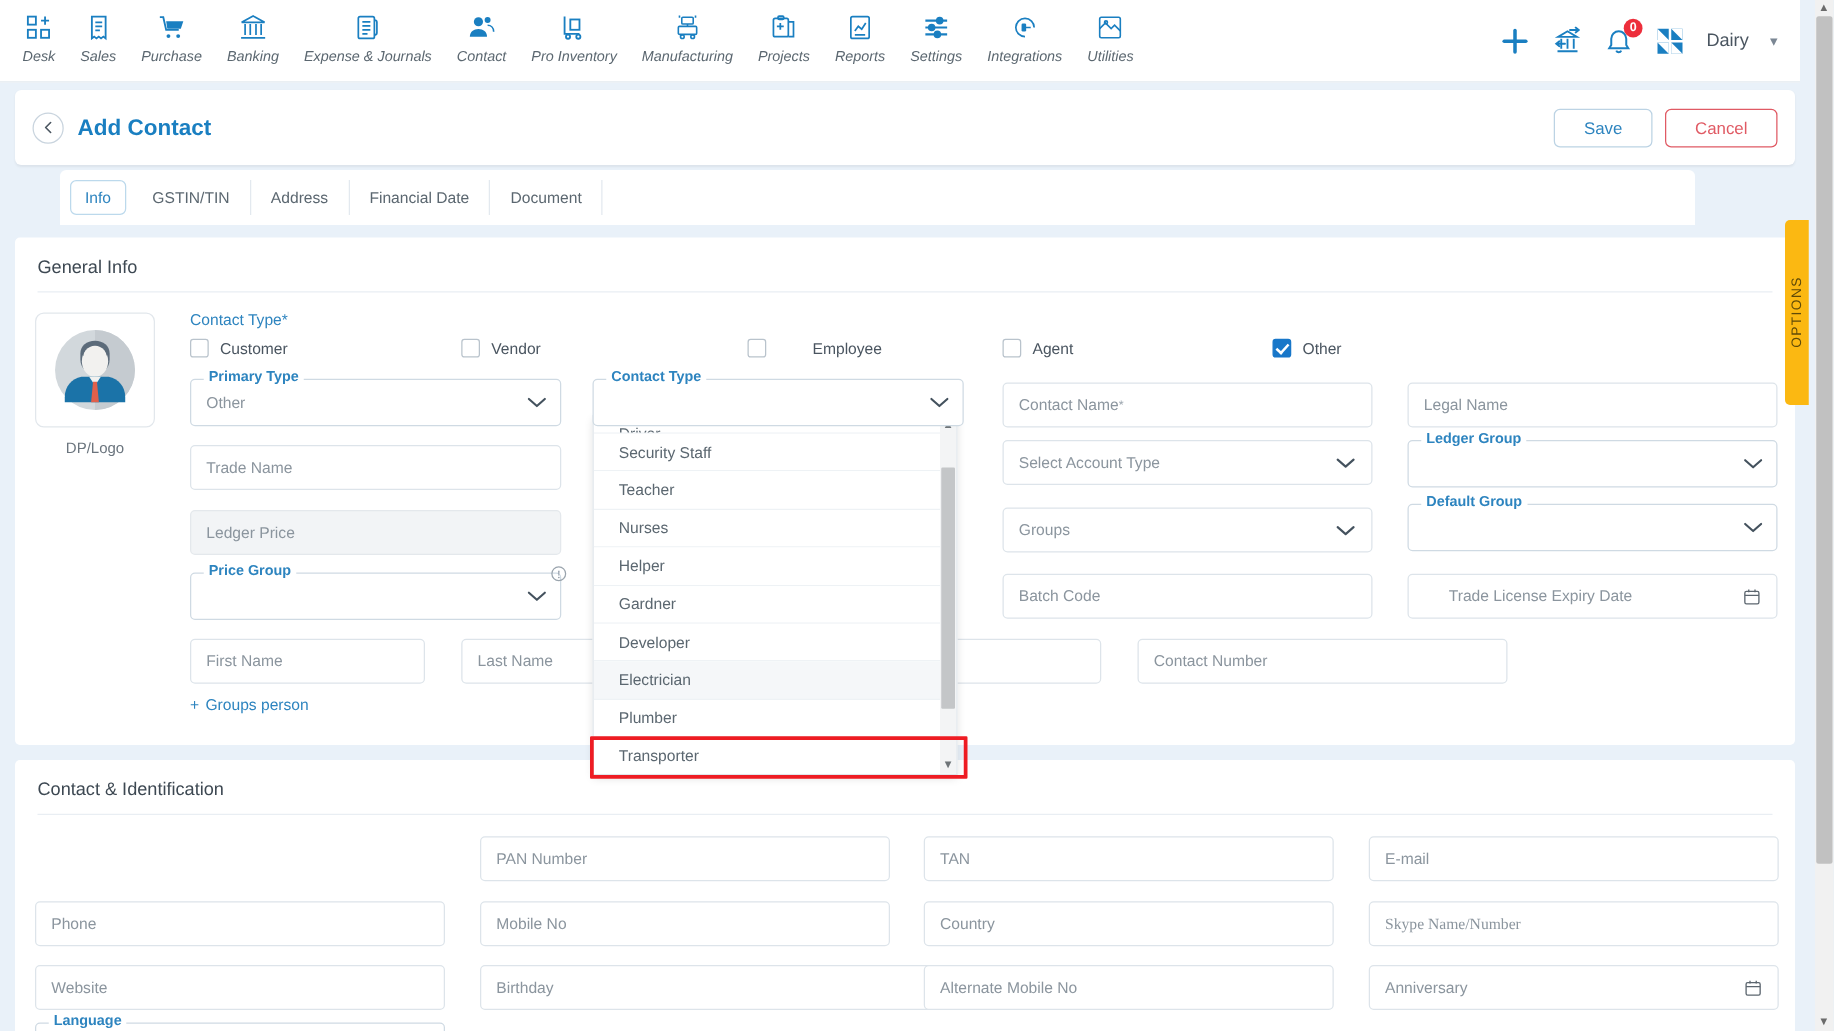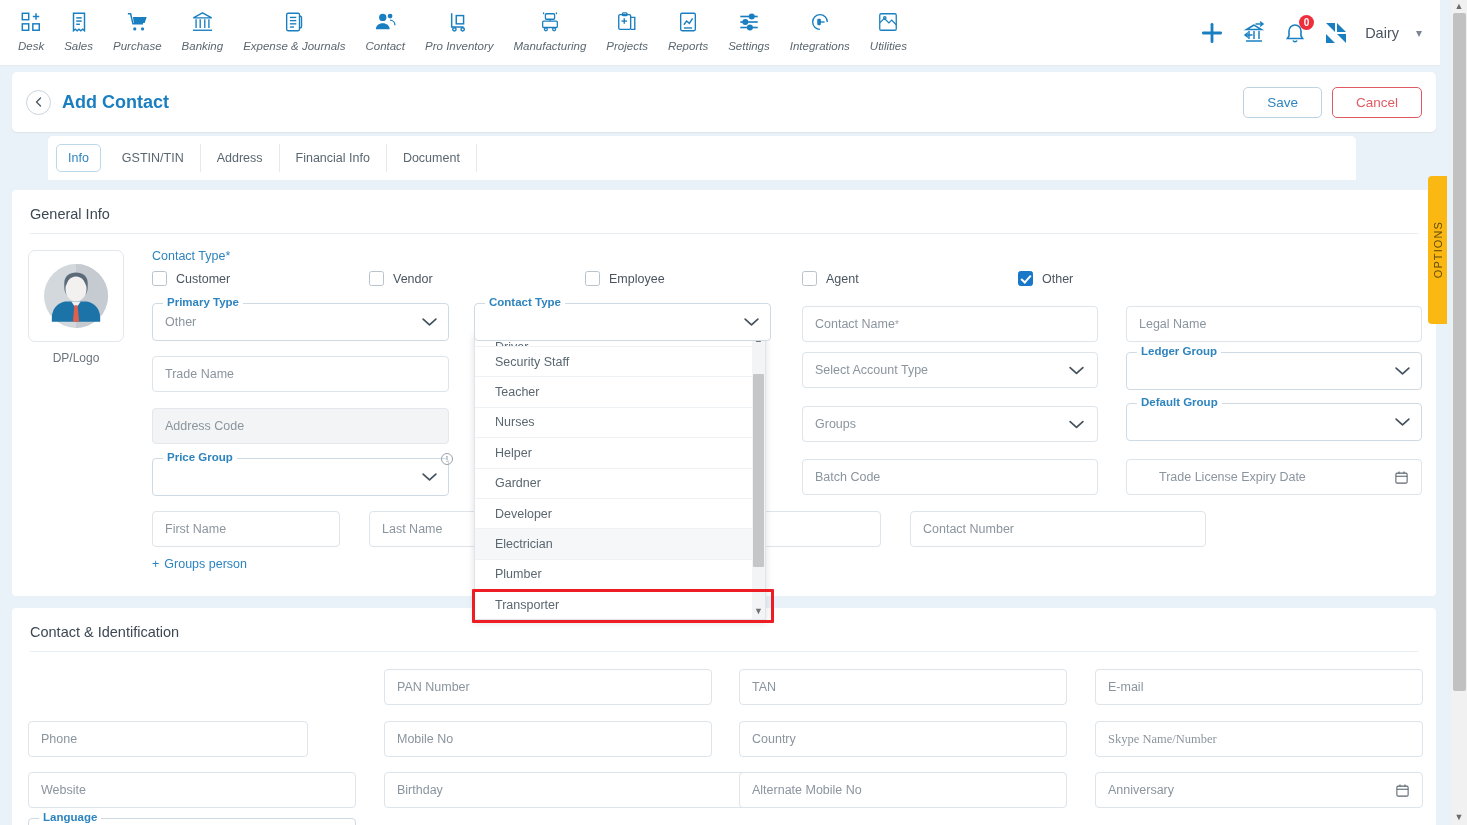"Financial Info" div.tab { text: Info -> Date }
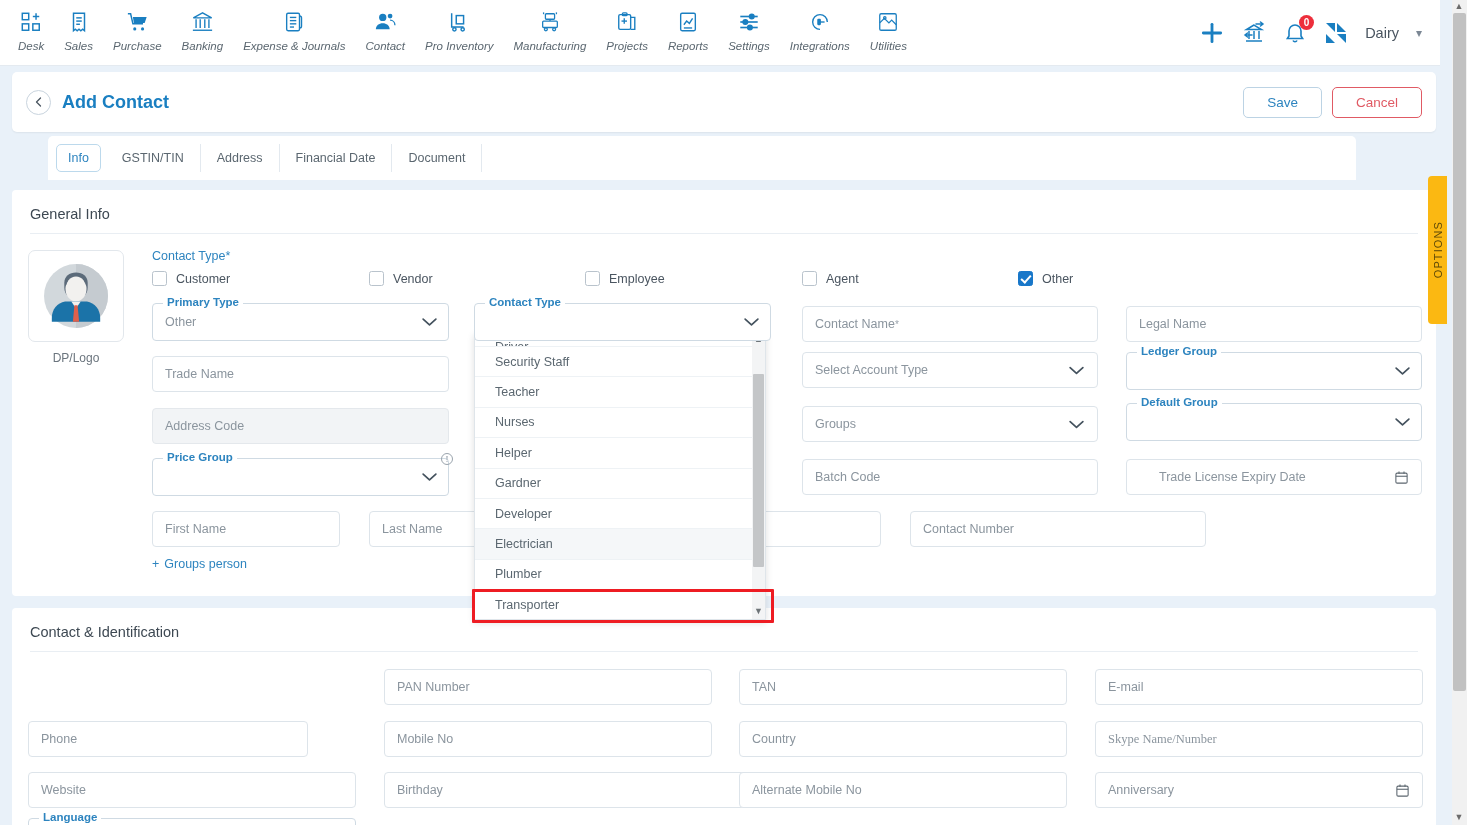"Employee" div.cbrow { gap: none -> 28px; left: 585px -> 598px }
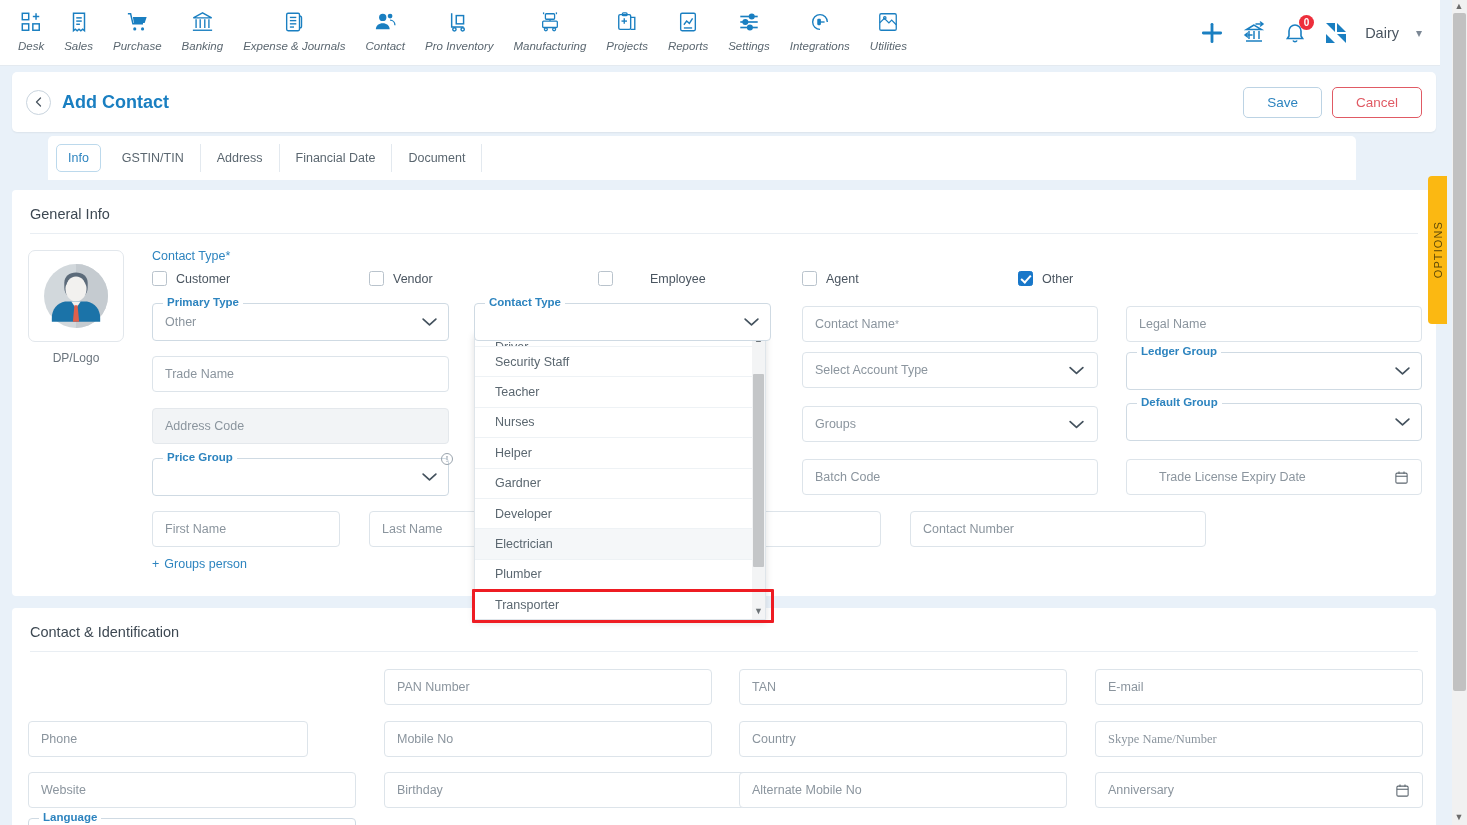"Address Code" span.ph { text: Address Code -> Ledger Price }
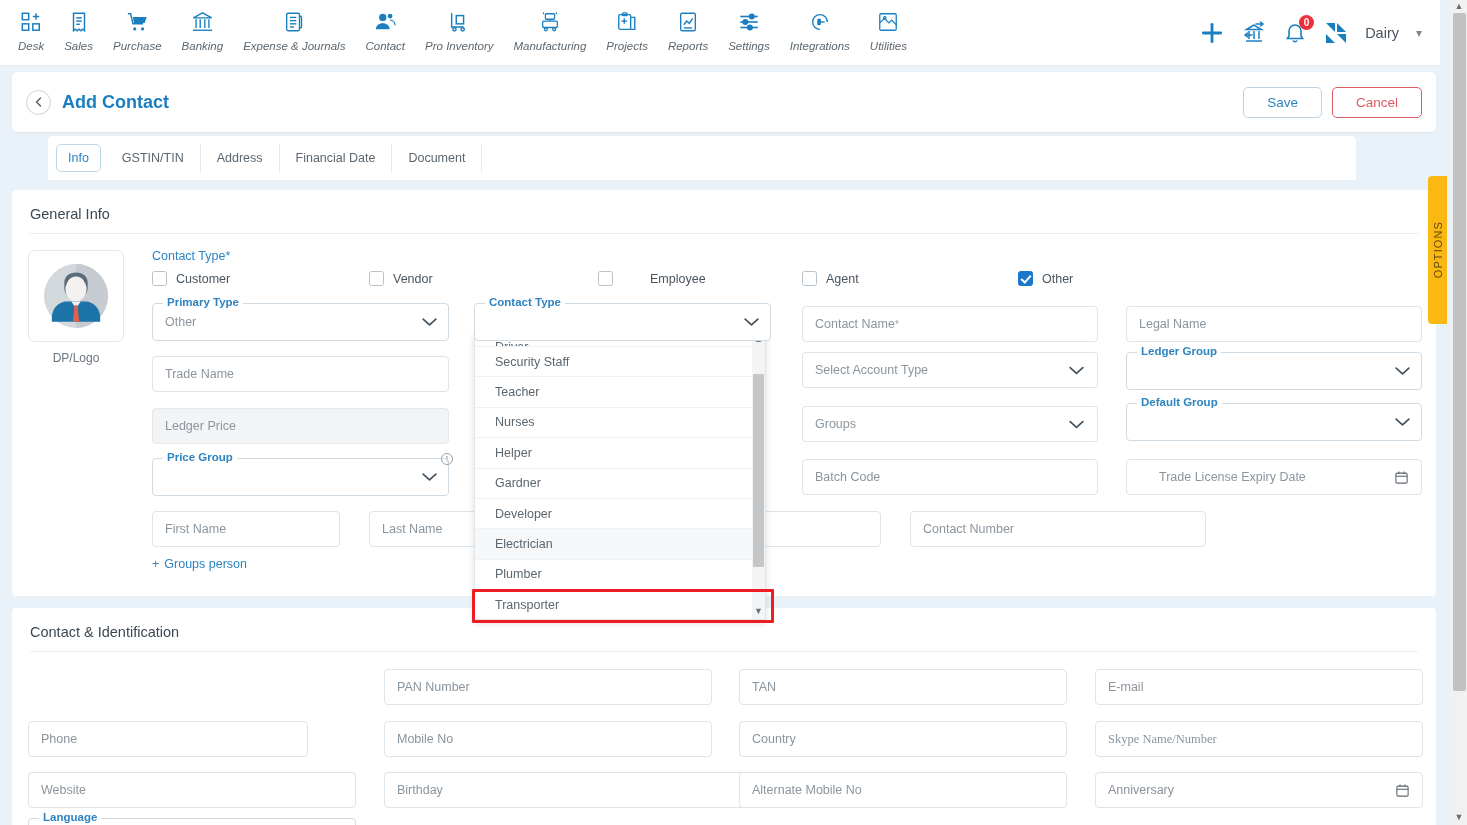"Phone" div.field { width: 280px -> 328px }
